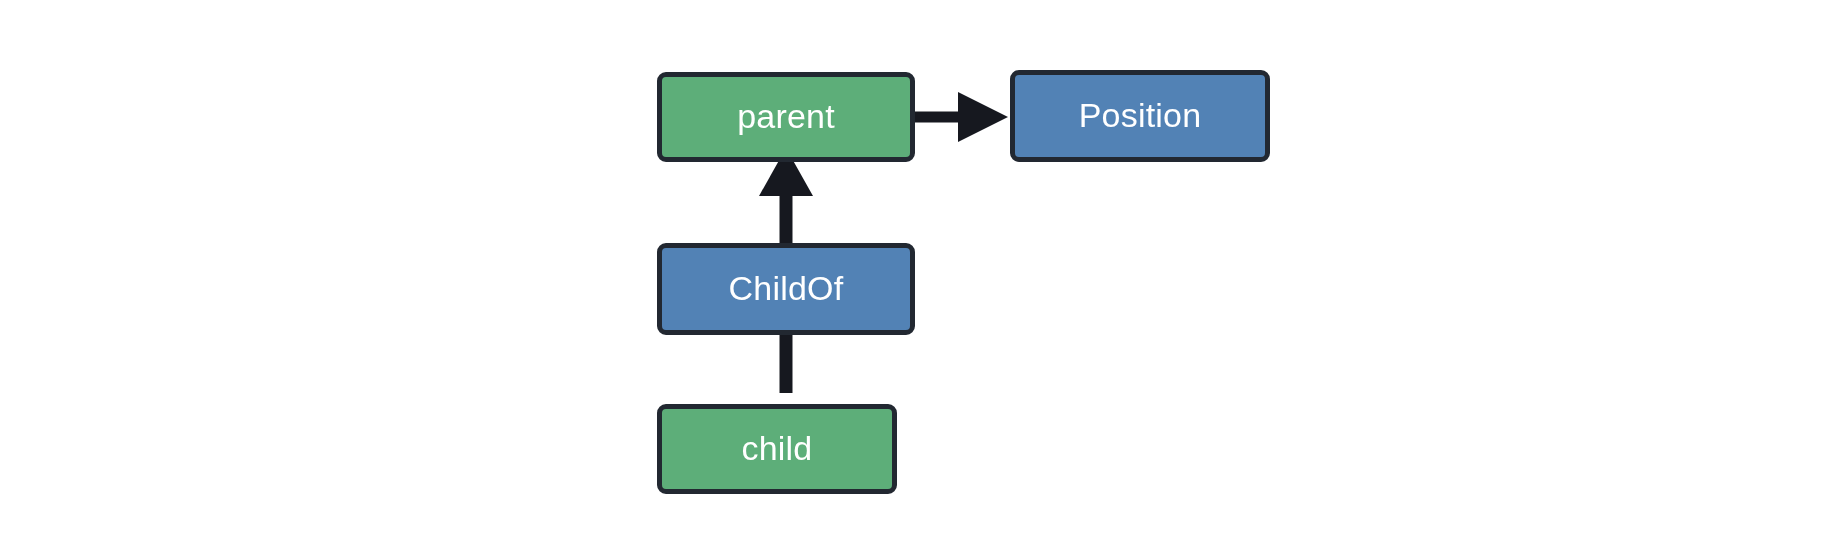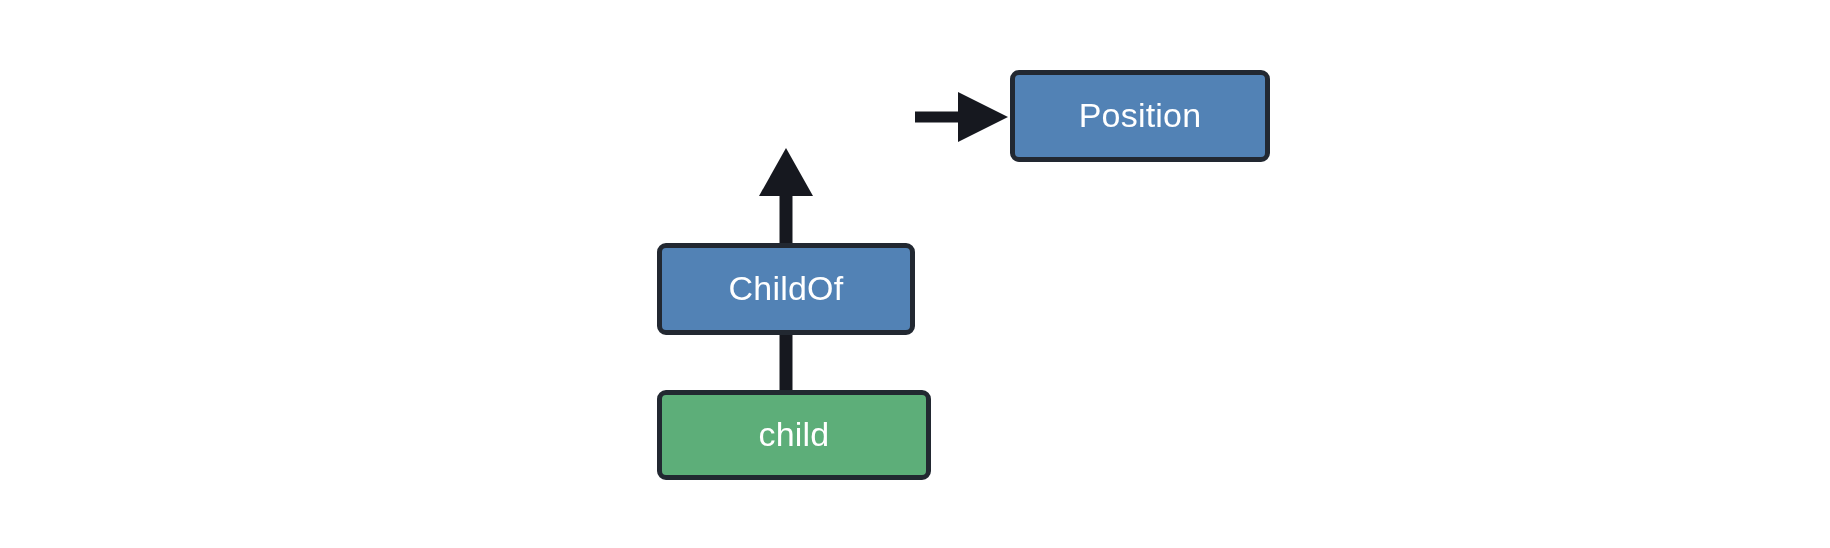"parent" div.node { html: none -> <div> <span>parent</span> </div> }
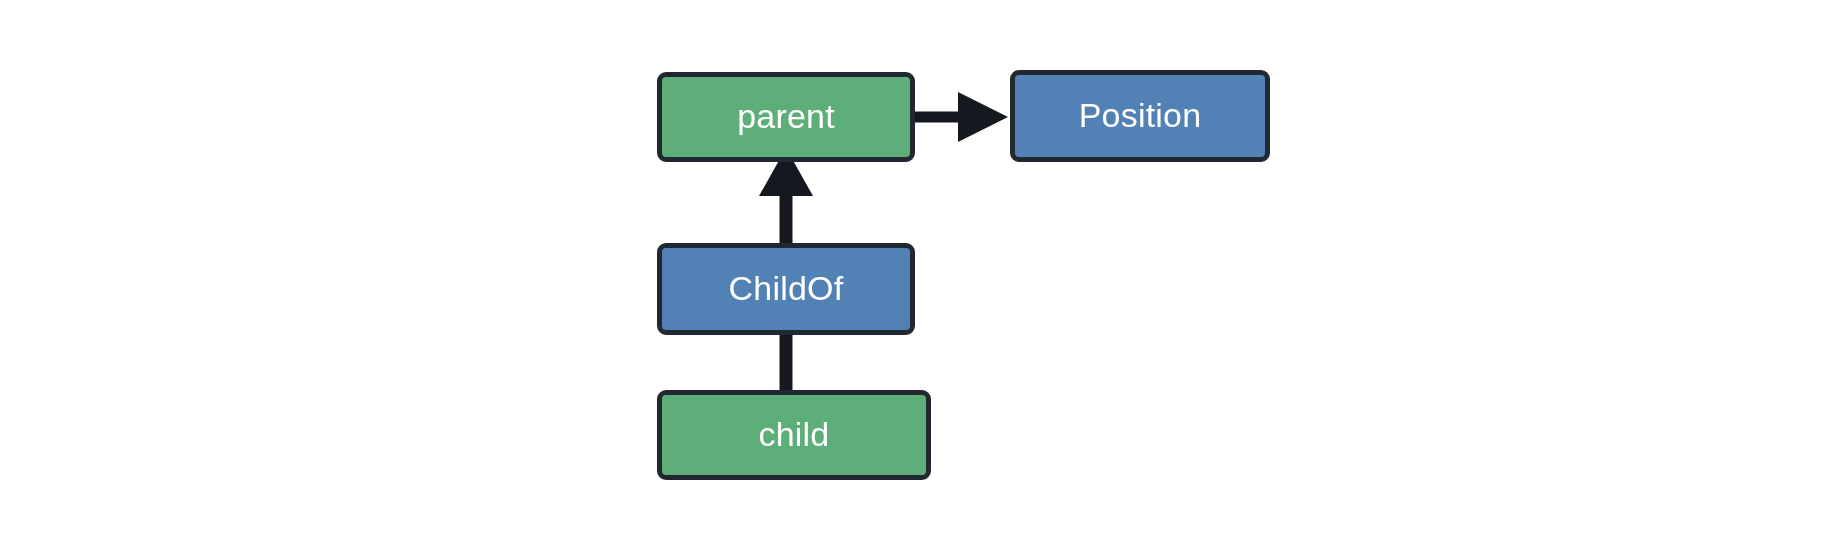"child" div.node { top: 390px -> 404px; width: 274px -> 240px }
